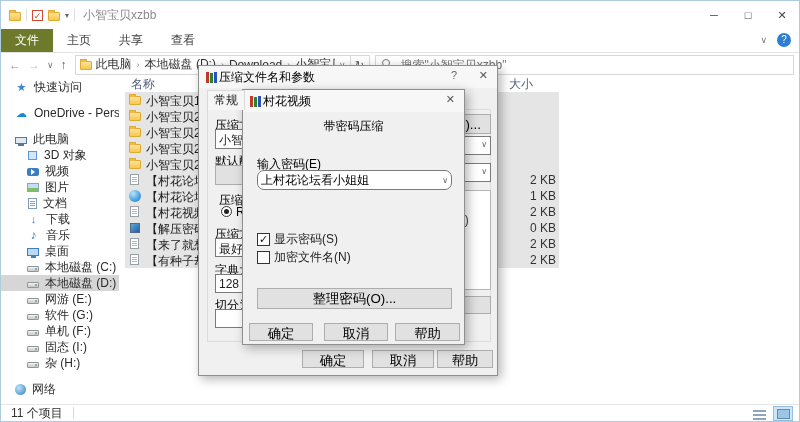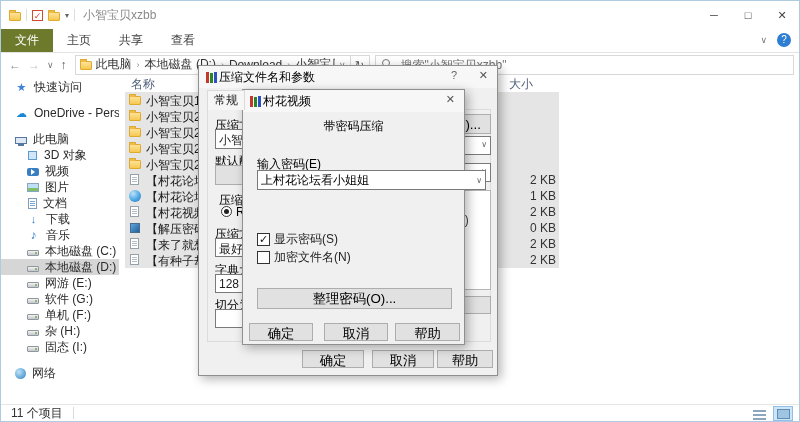"上村花论坛看小姐姐" #pwd-combo { border-radius: none -> 7px; width: 229px -> 195px }
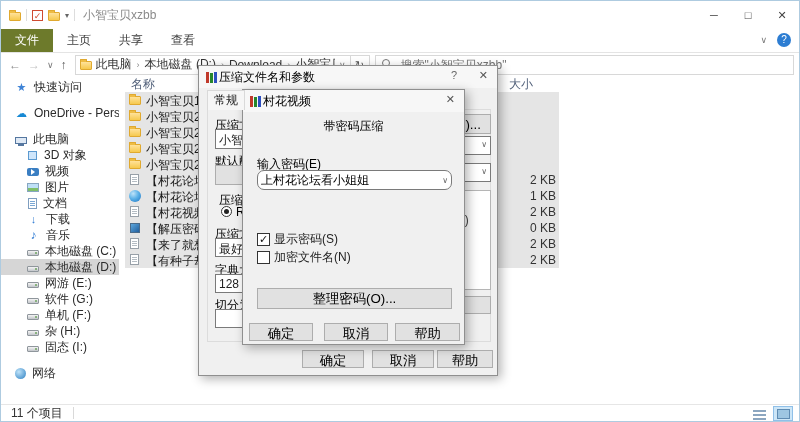"桌面" div.side-item { html: none -> <div> <span></span> <span>桌面</span> </div> }
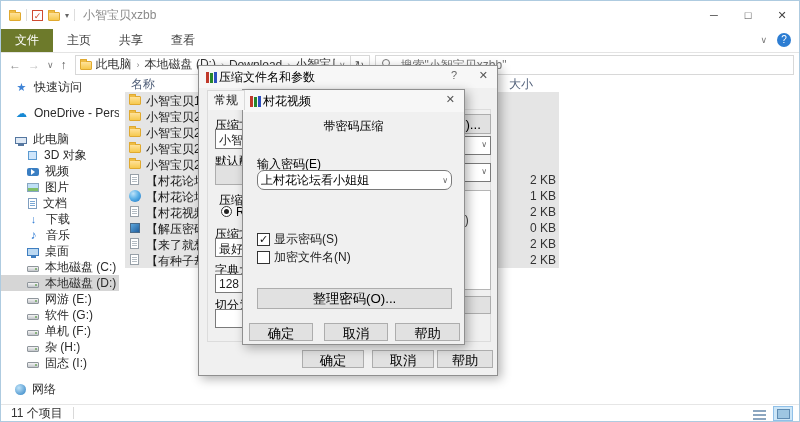"杂 (H:)" div.side-item { order: before "固态 (I:)" -> after "固态 (I:)" }
